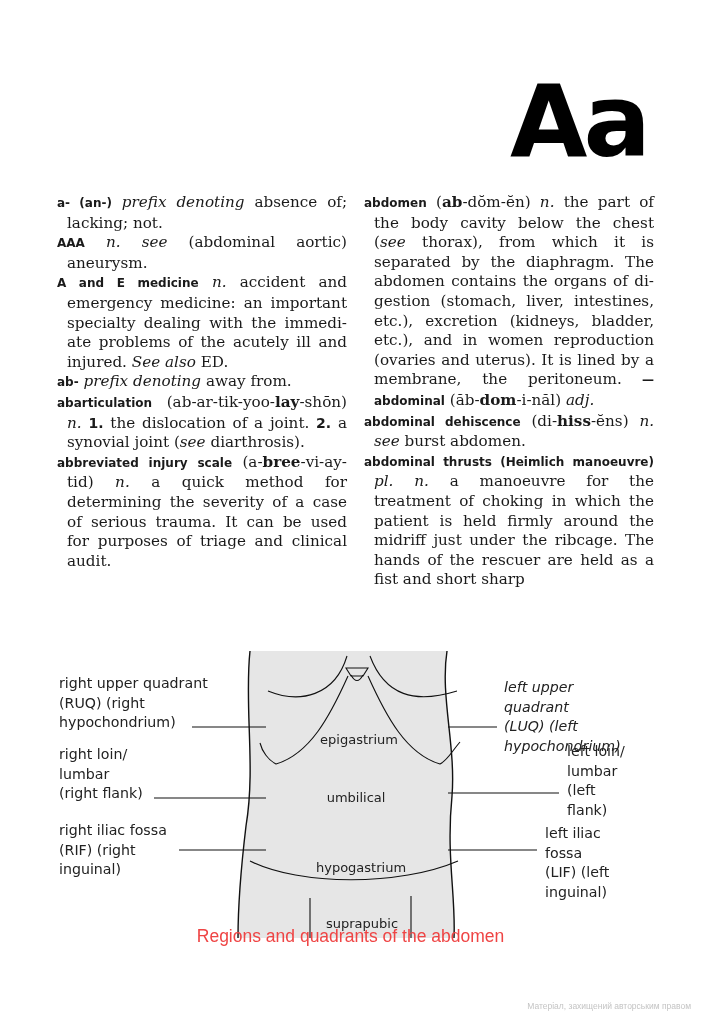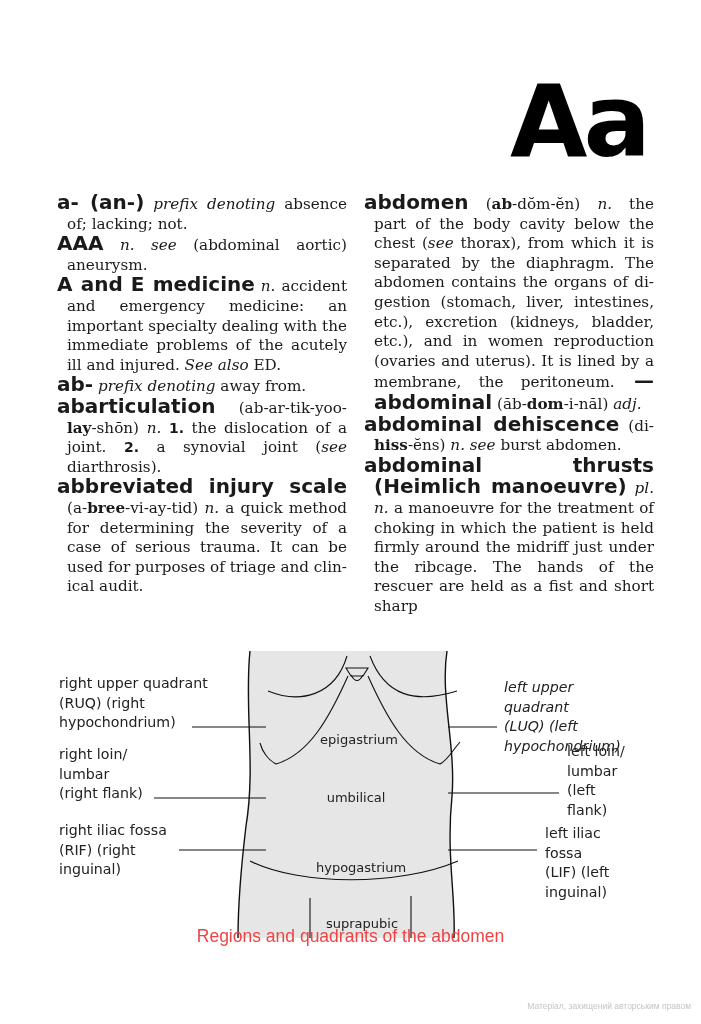"a- (an-)" .hw { font-size: 20px -> 12px }
